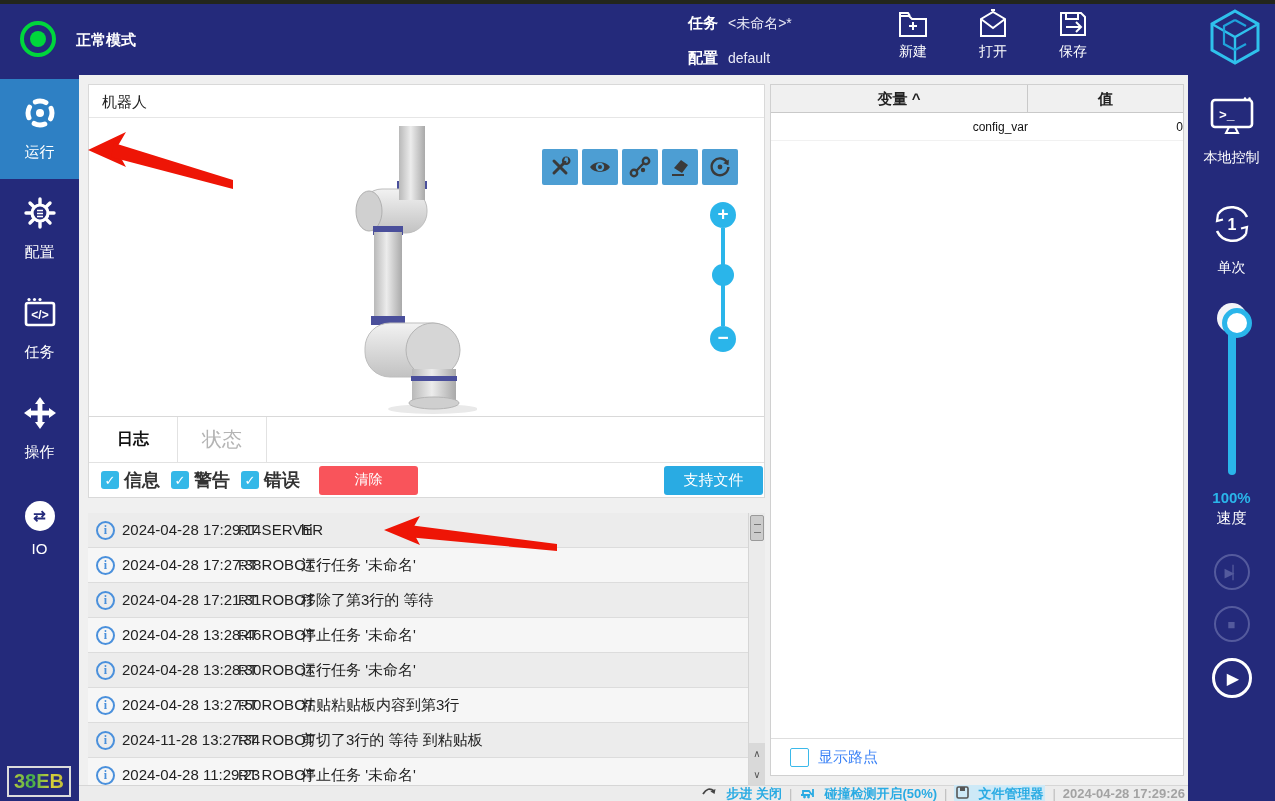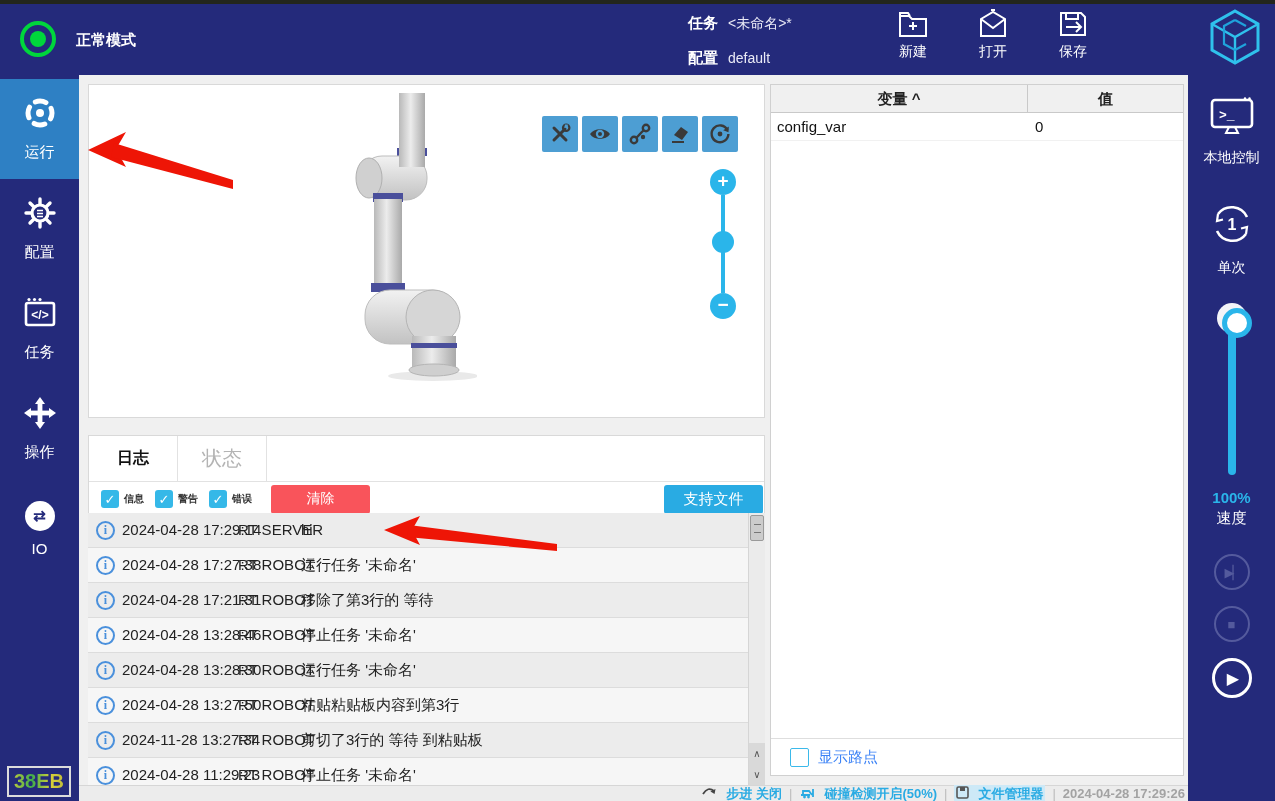"机器人" div.rp-title { html: none -> <div>机器人</div> }
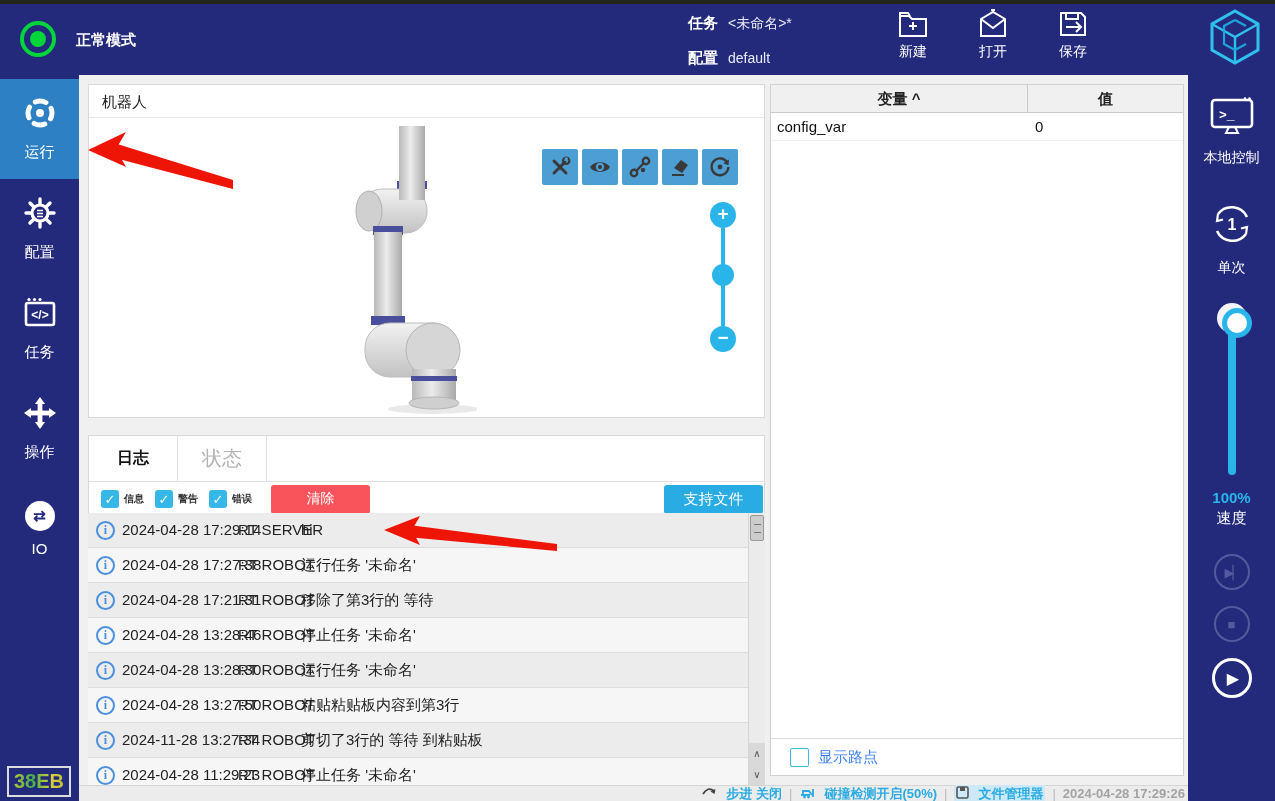"config_var" .vrow { font-size: 15px -> 12px; text-align: none -> right }
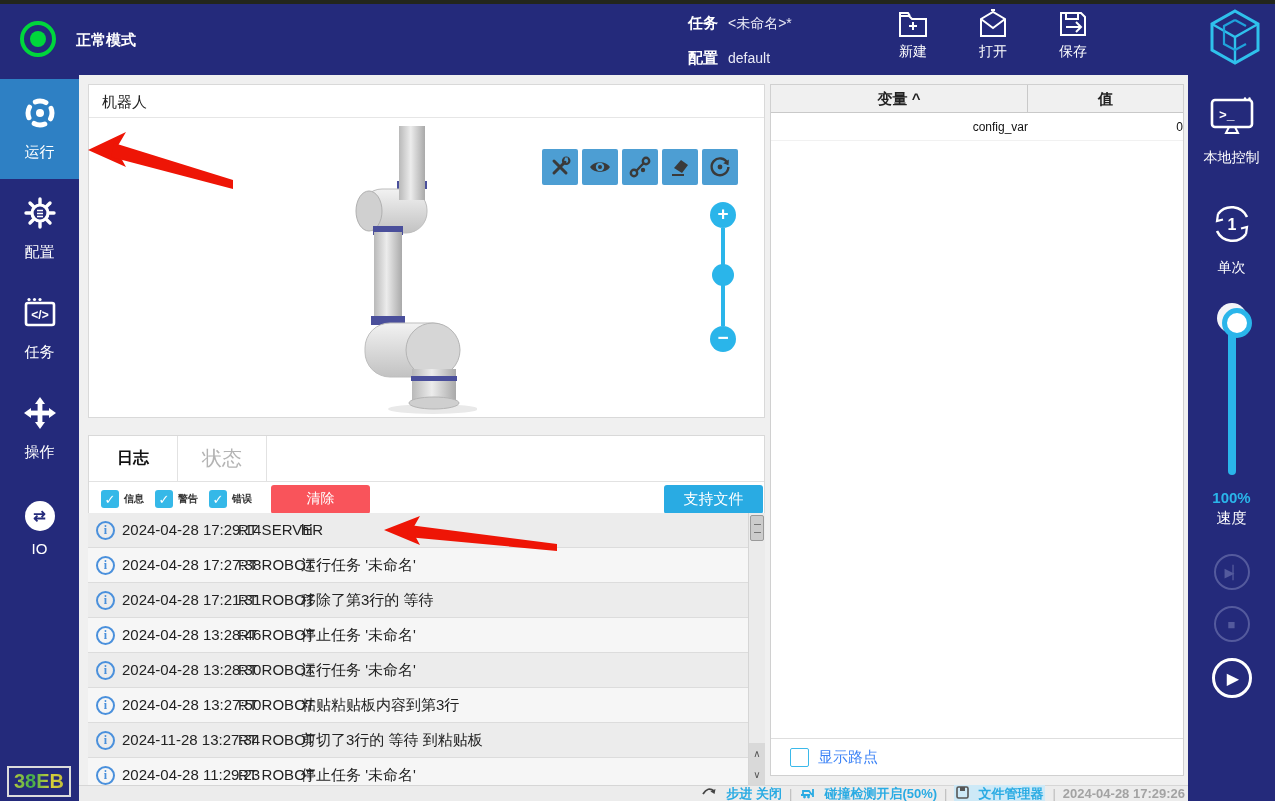"日志" .tabs-box { top: 360px -> 341px }
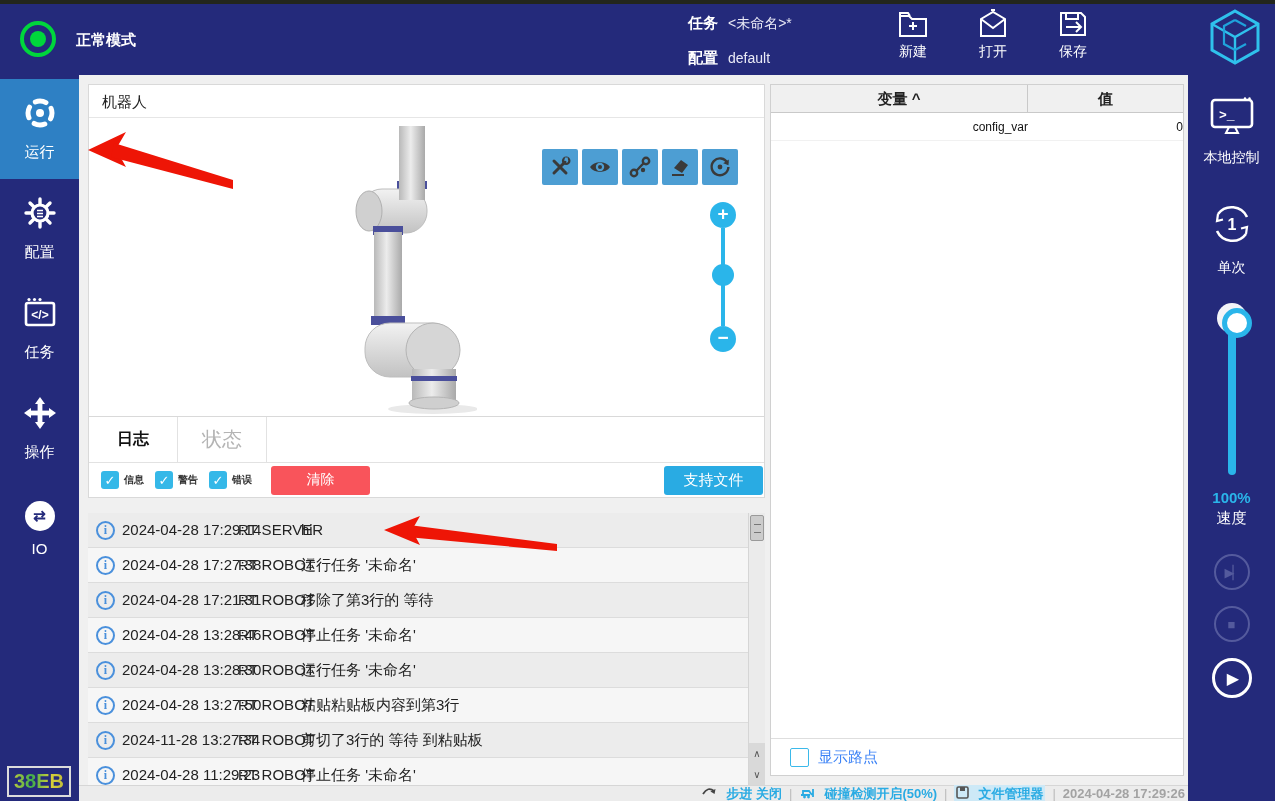"信息" .cb-label { font-size: 10px -> 18px }
